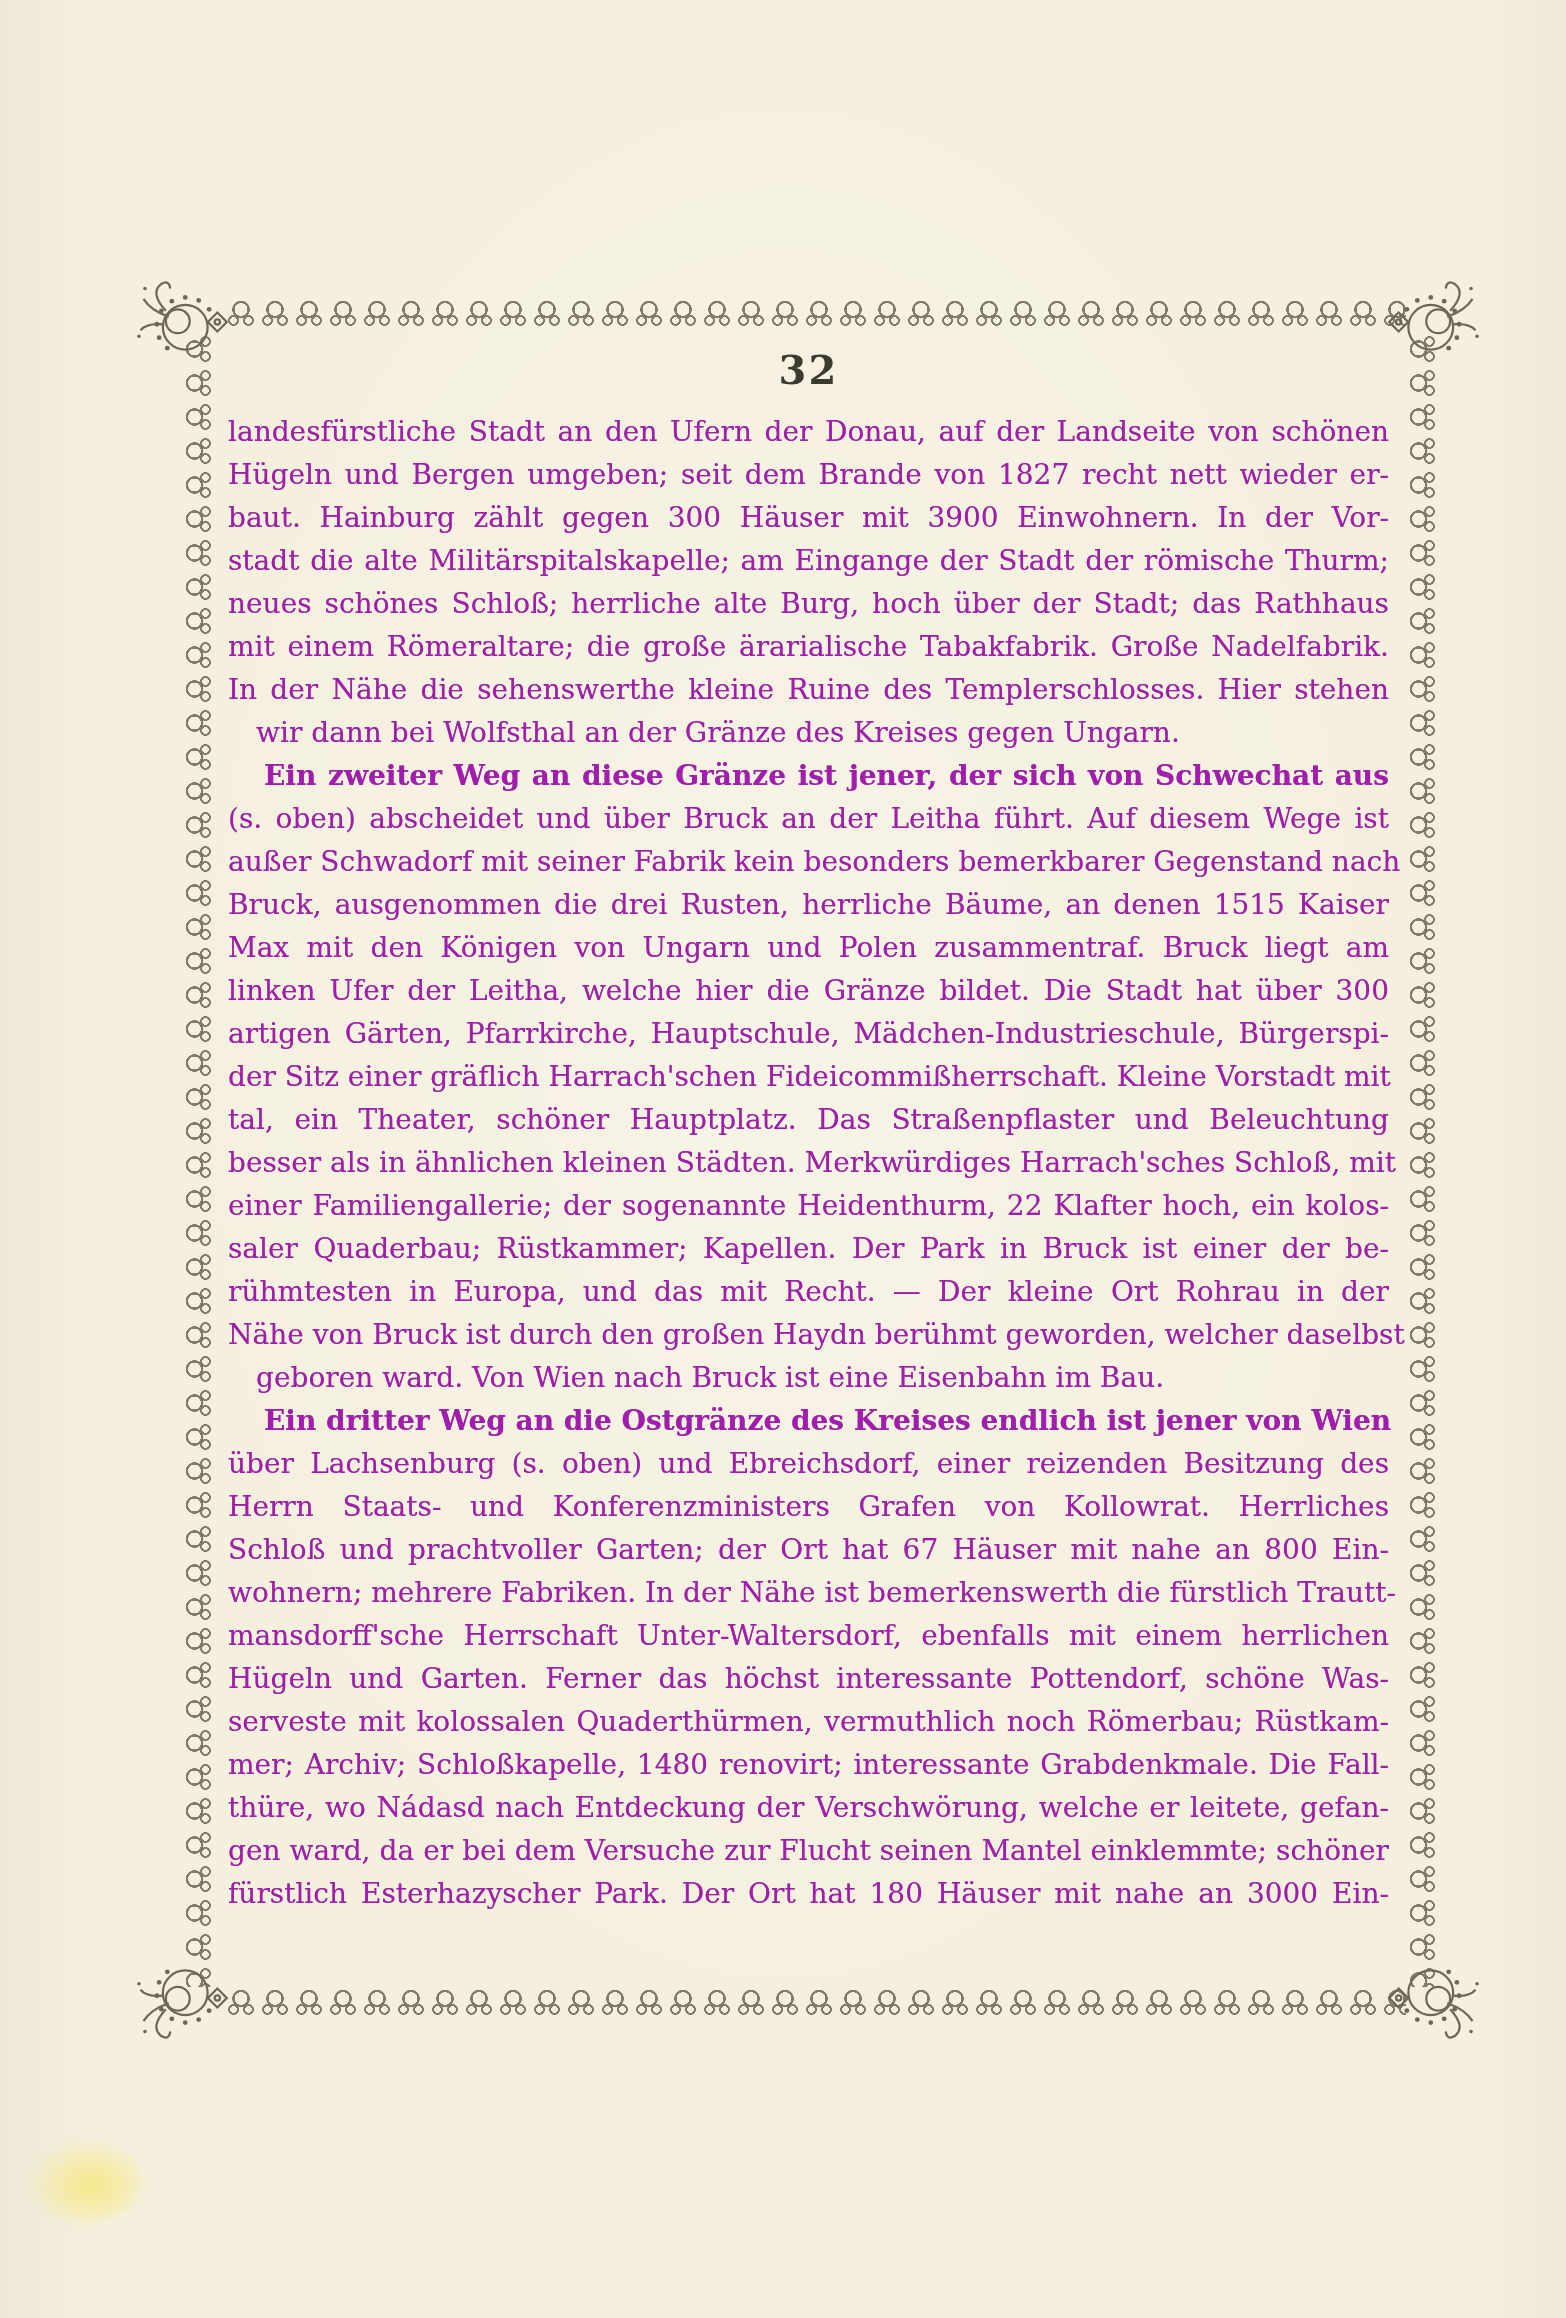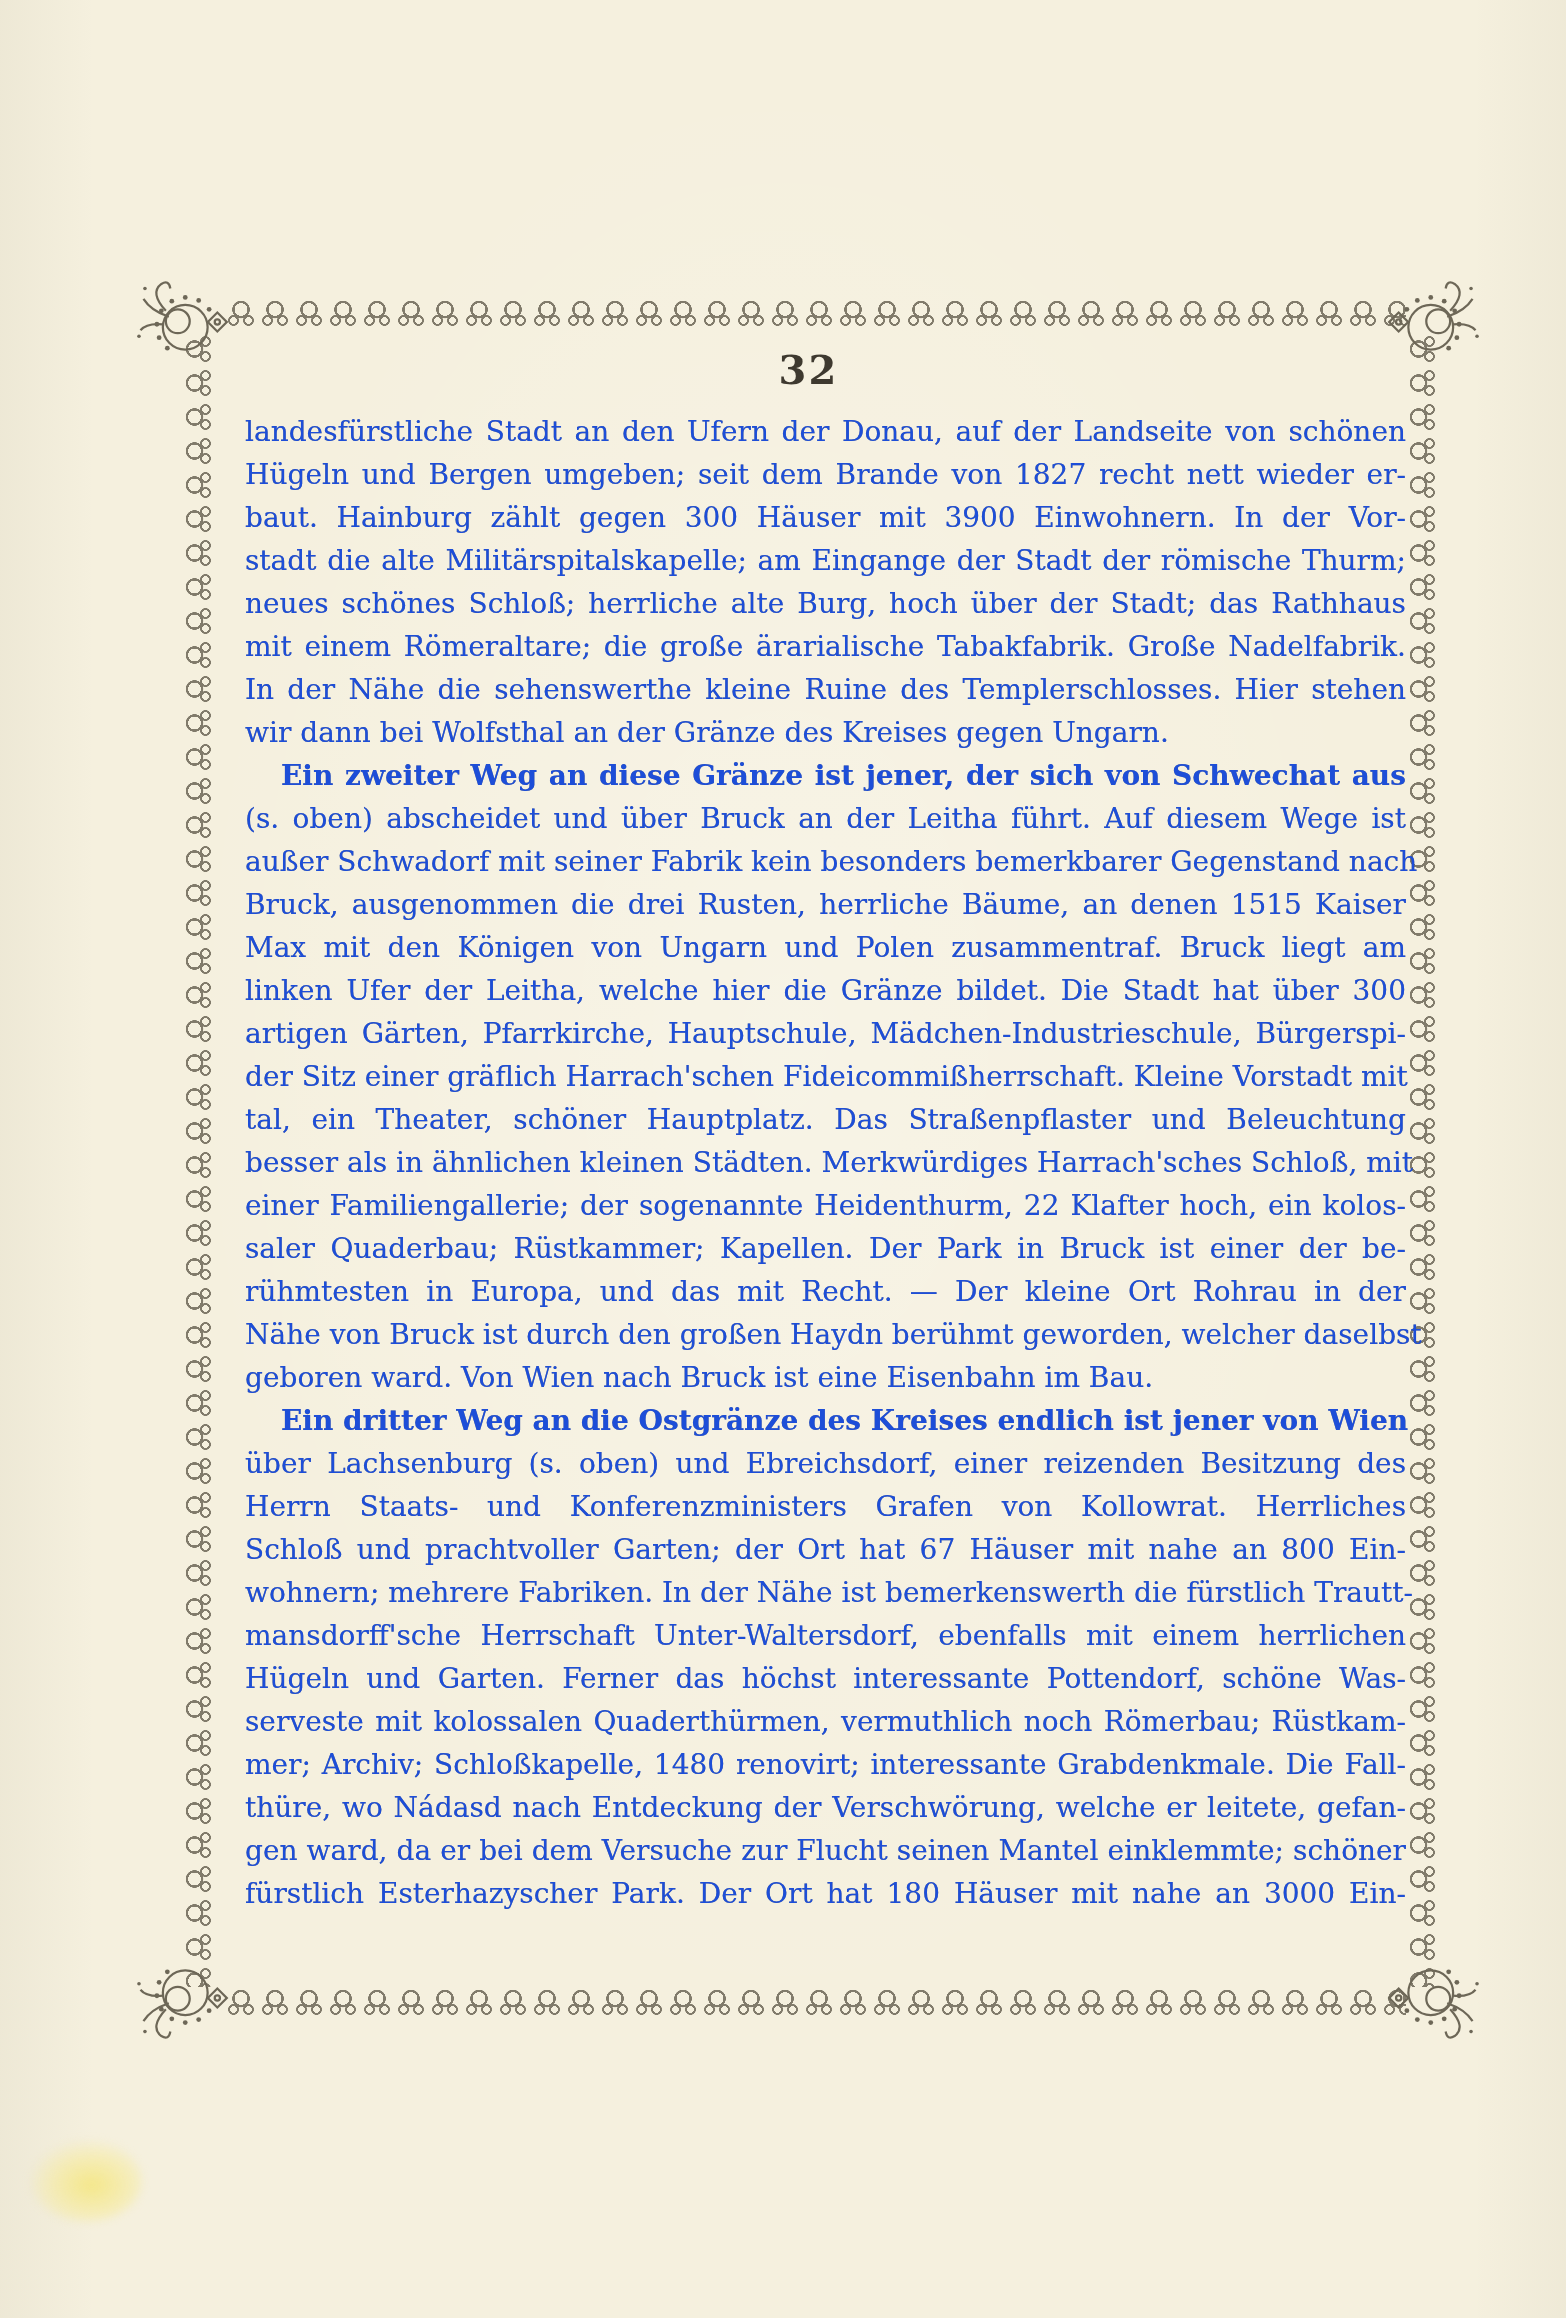"landesfürstliche Stadt an den Ufern" .text-block { color: #1d4ed8 -> #a21caf; left: 245px -> 228px }
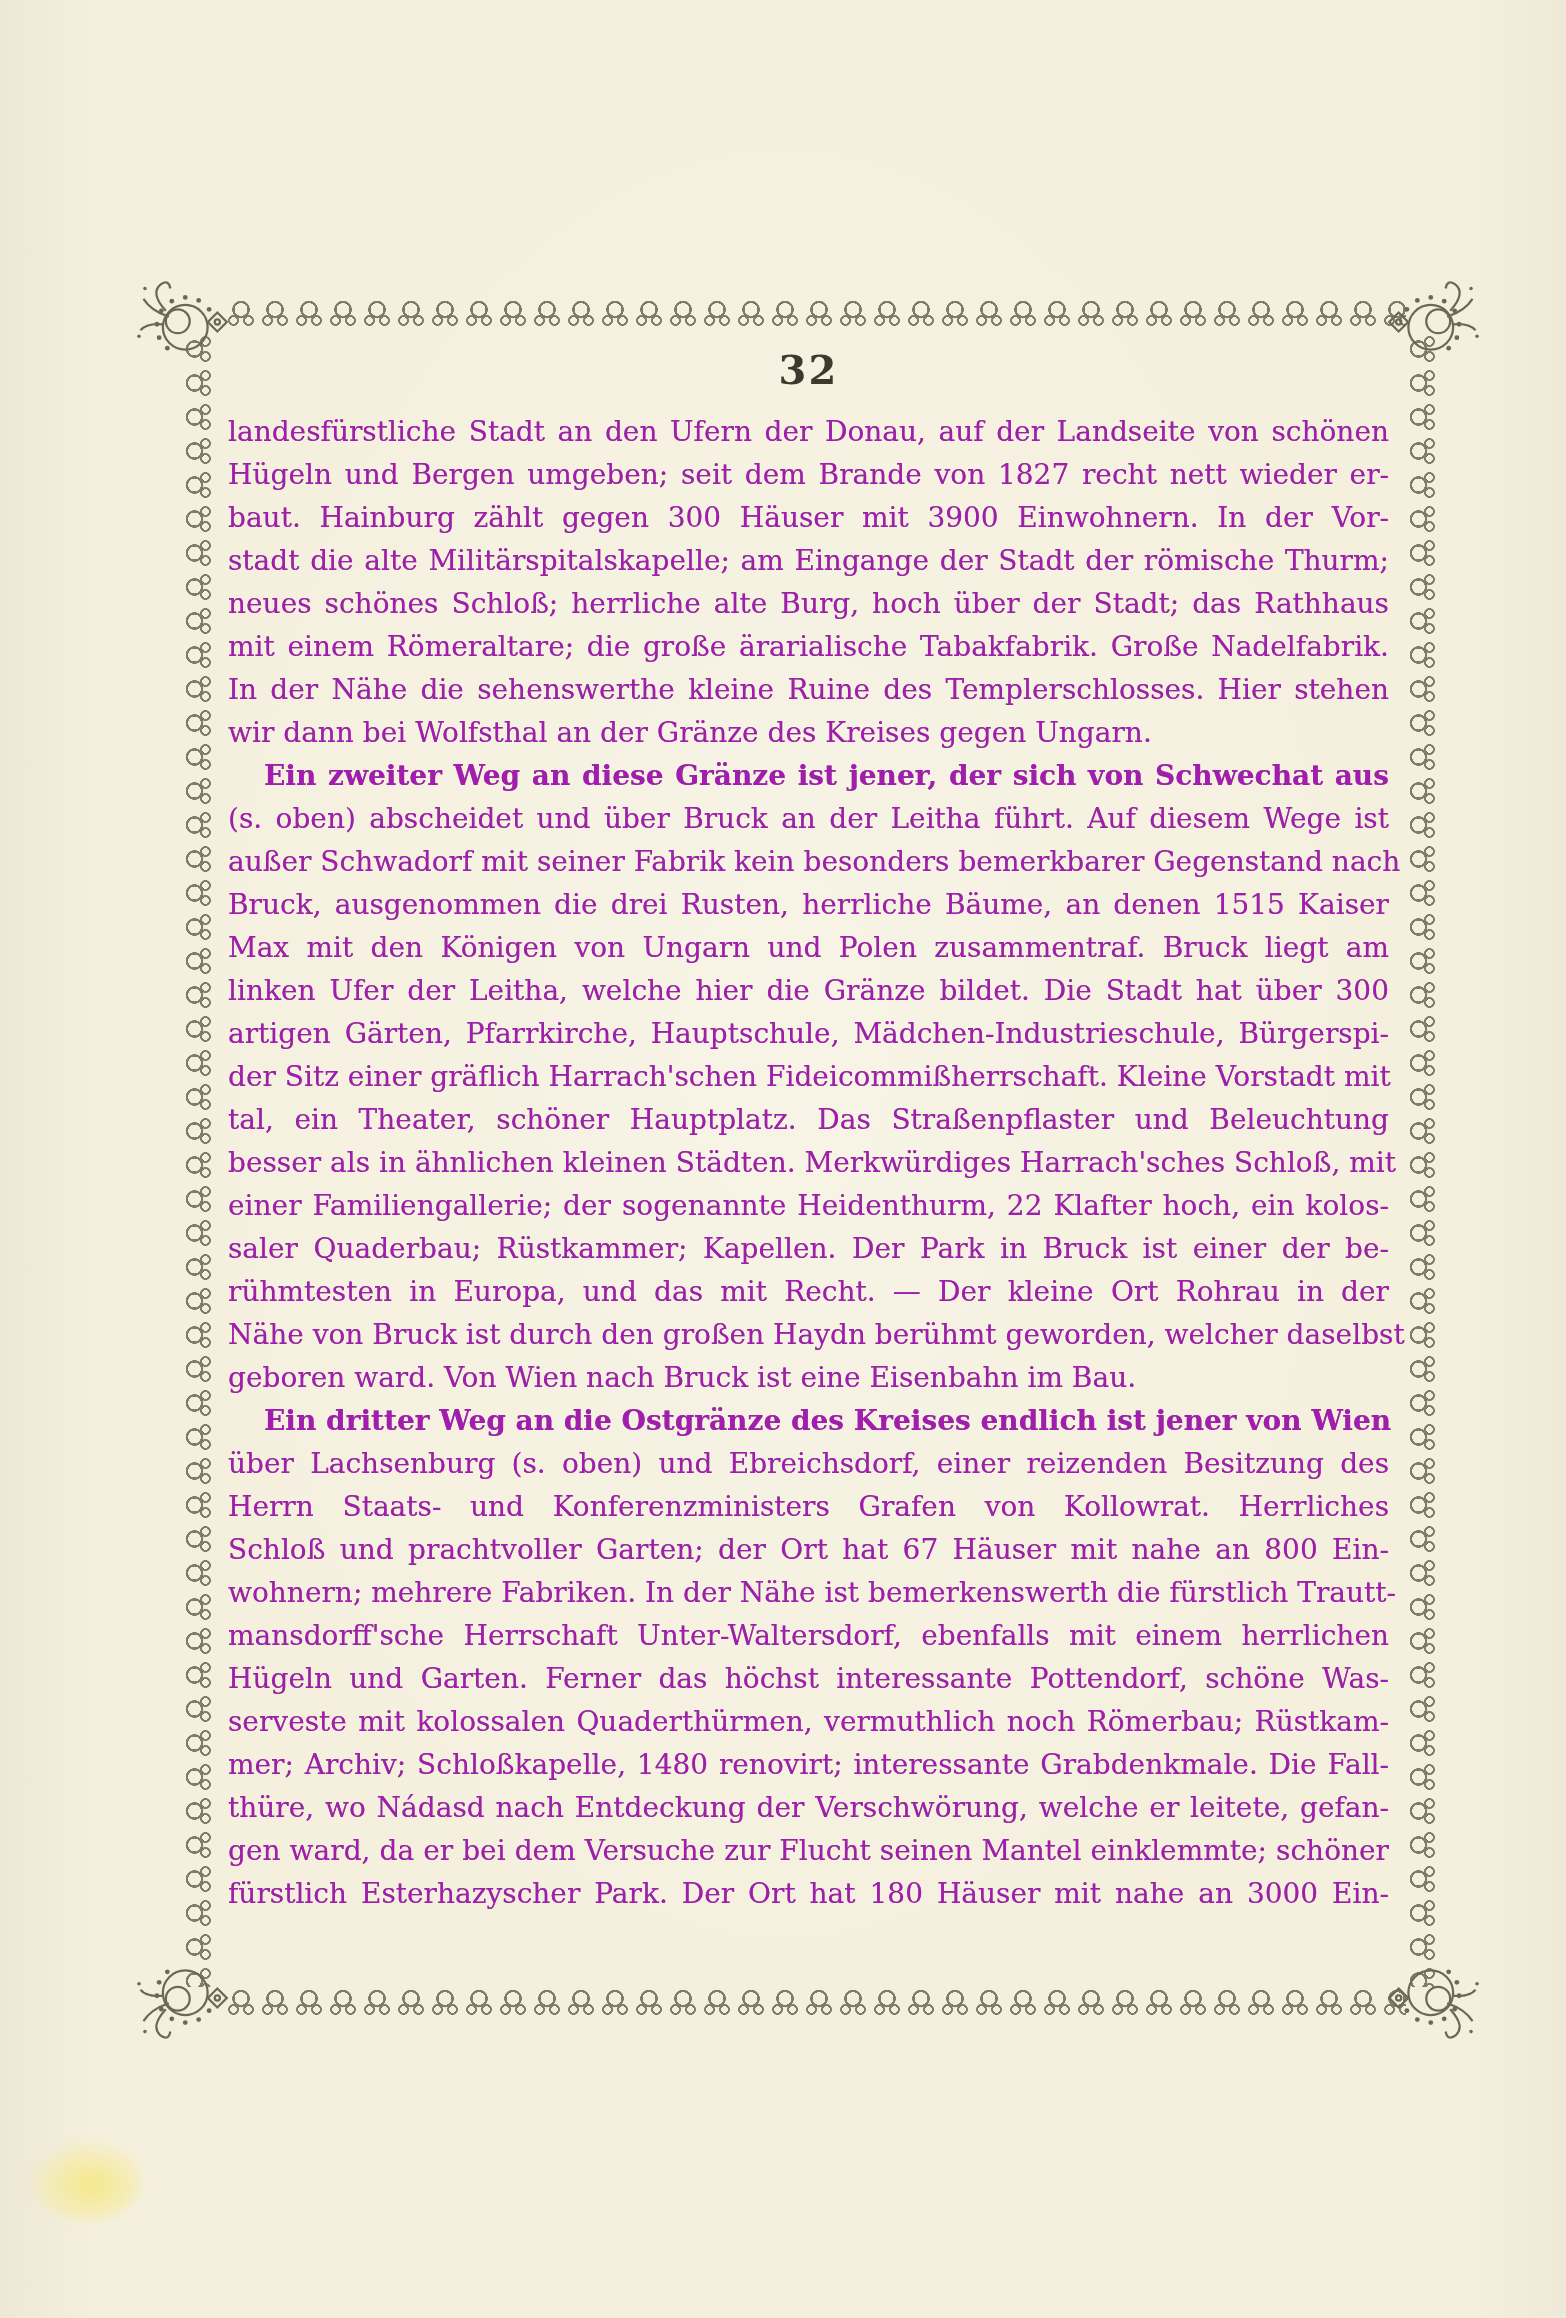"wir dann bei Wolfsthal an" .line.pend { margin-left: none -> 28px }
